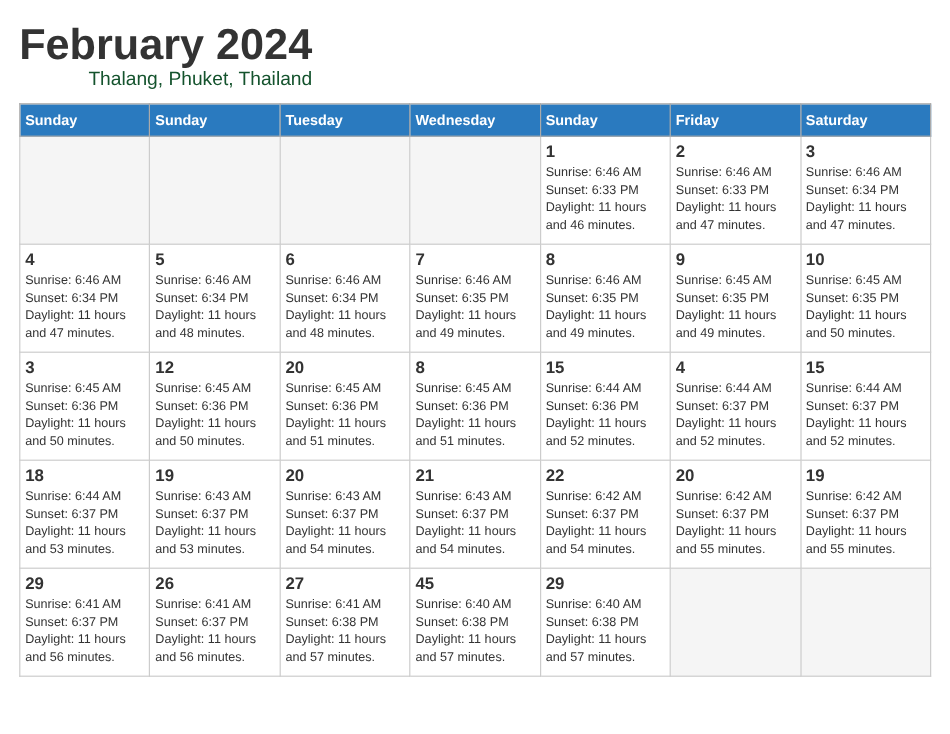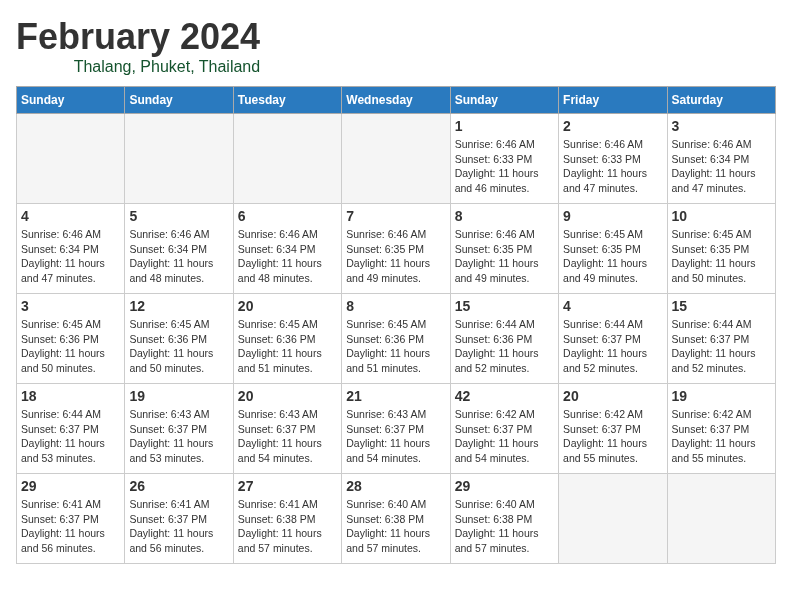"42" div.day-number { text: 42 -> 22 }
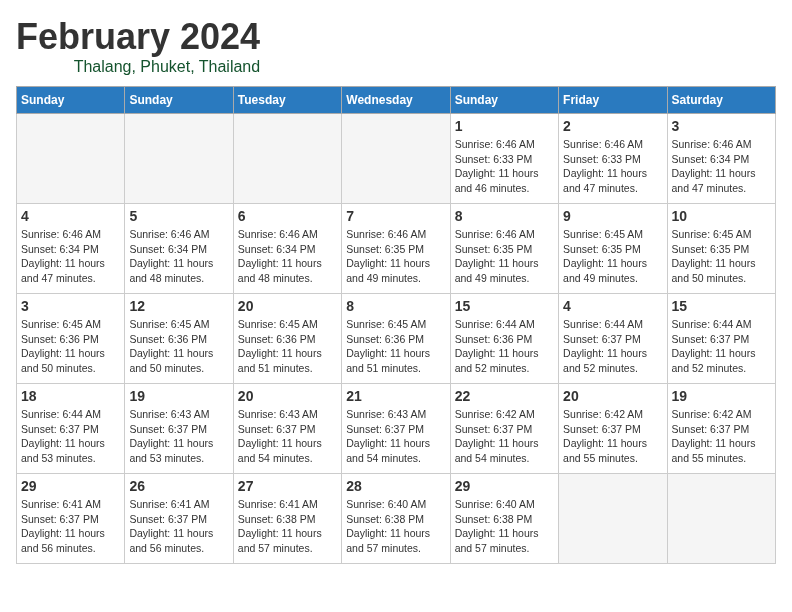"28" div.day-number { text: 28 -> 45 }
